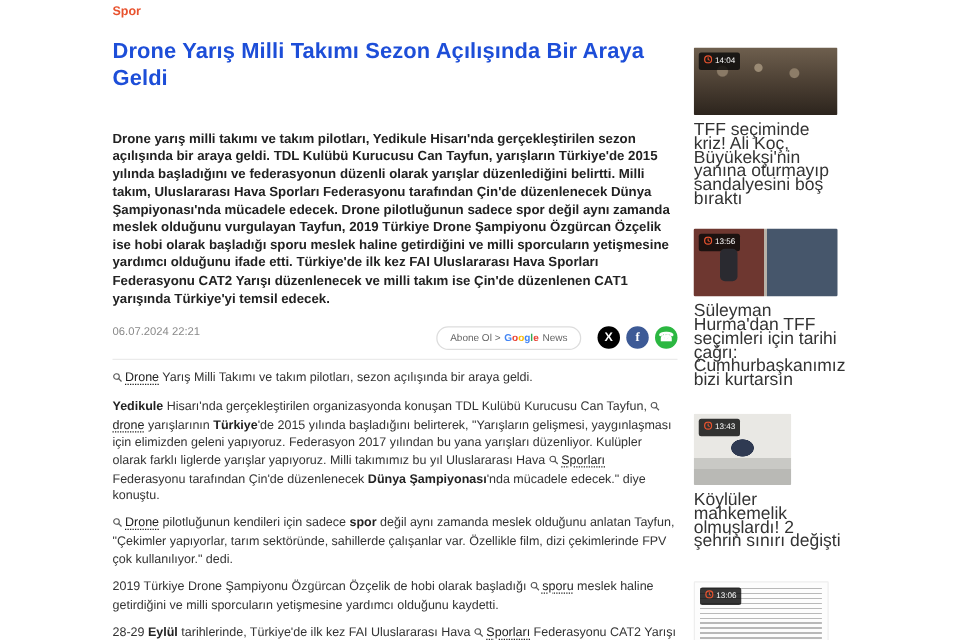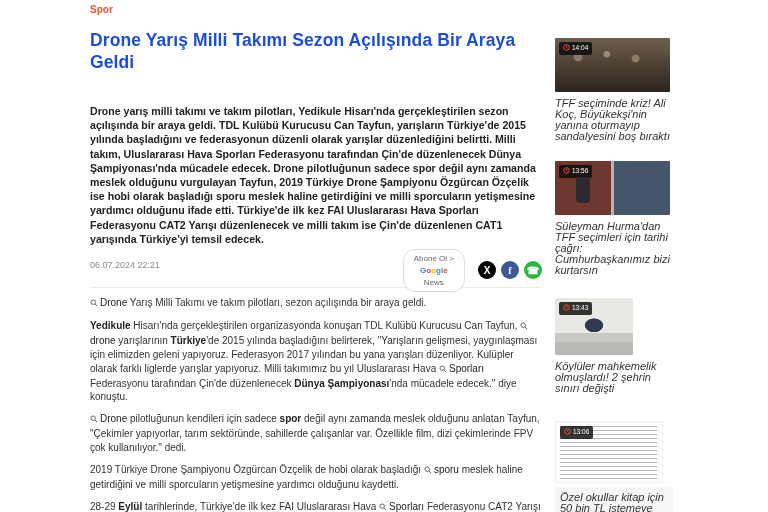"TFF seçiminde kriz! Ali Koç," .caption { font-size: 11px -> 14px; font-style: italic -> none }
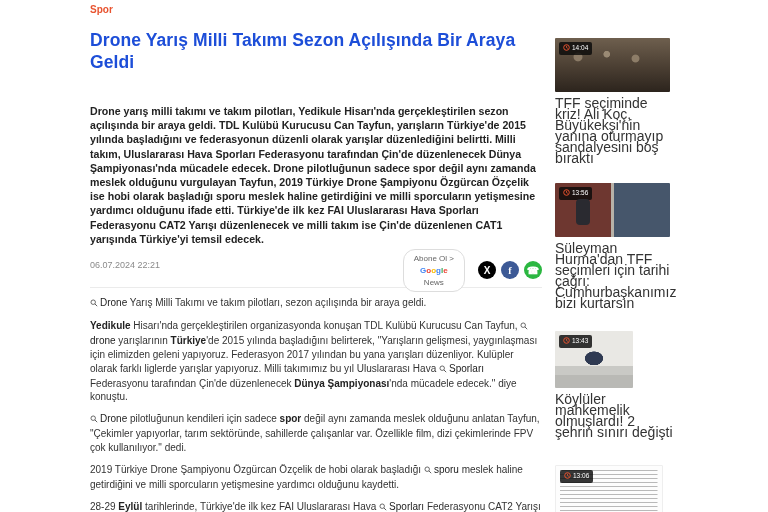"Abone Ol >" .gnews-pill { flex-direction: column -> none }
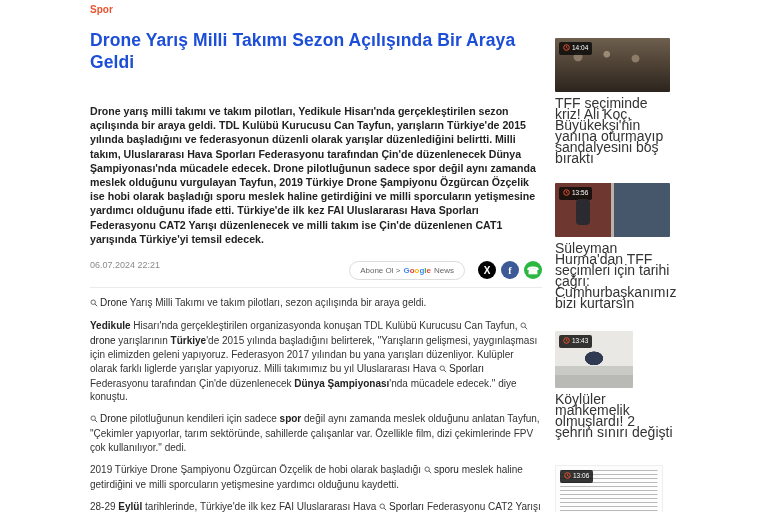"Drone" .seg-link { text-decoration: none -> underline }
